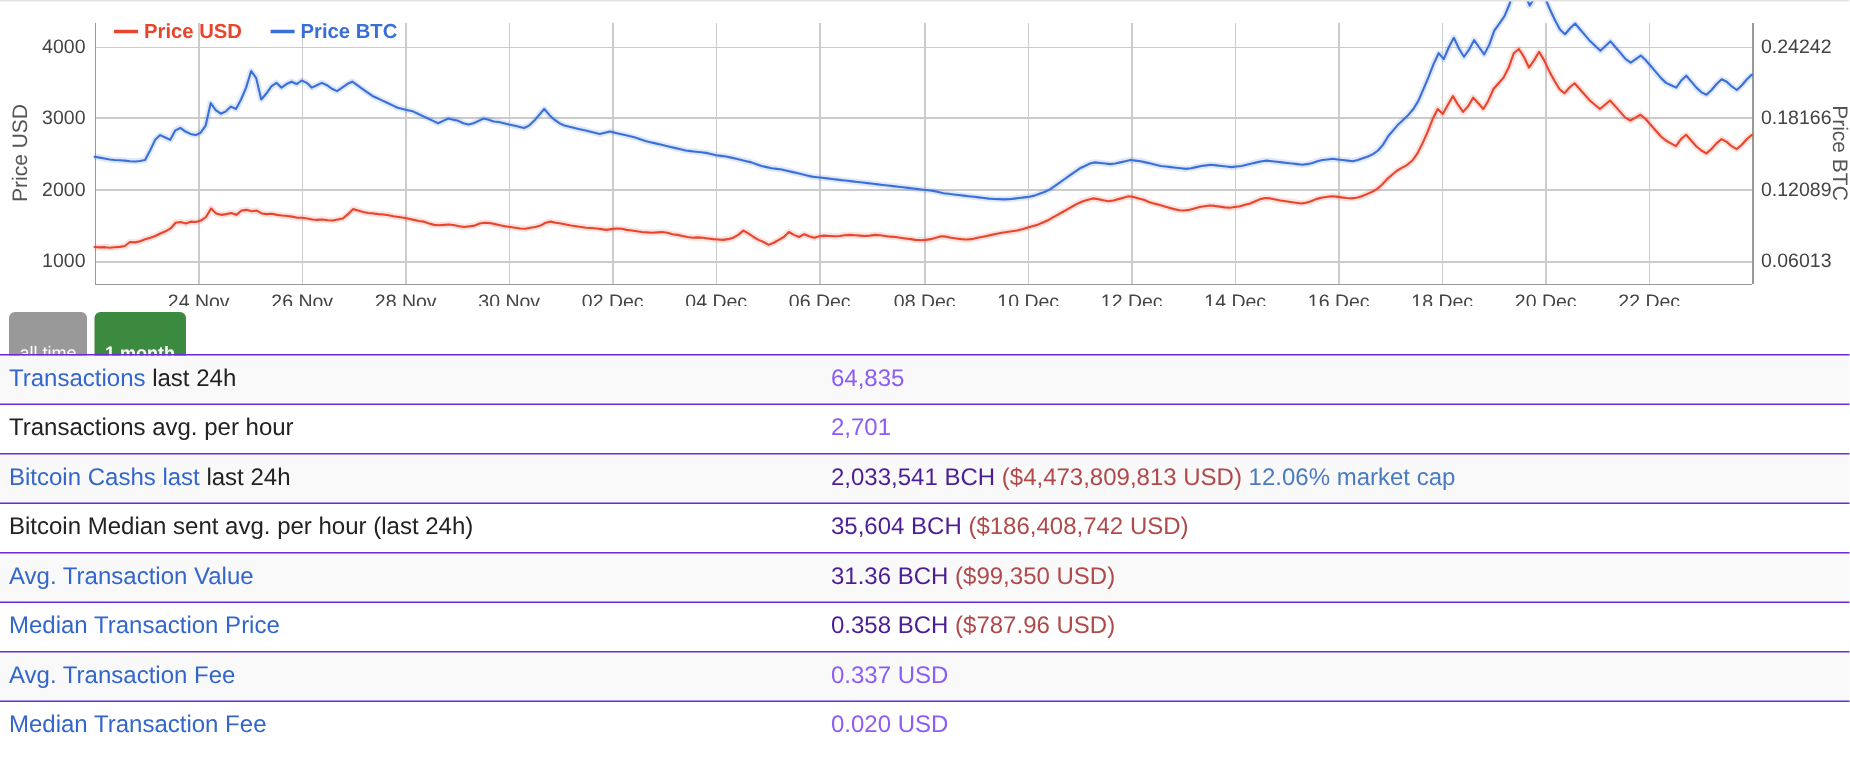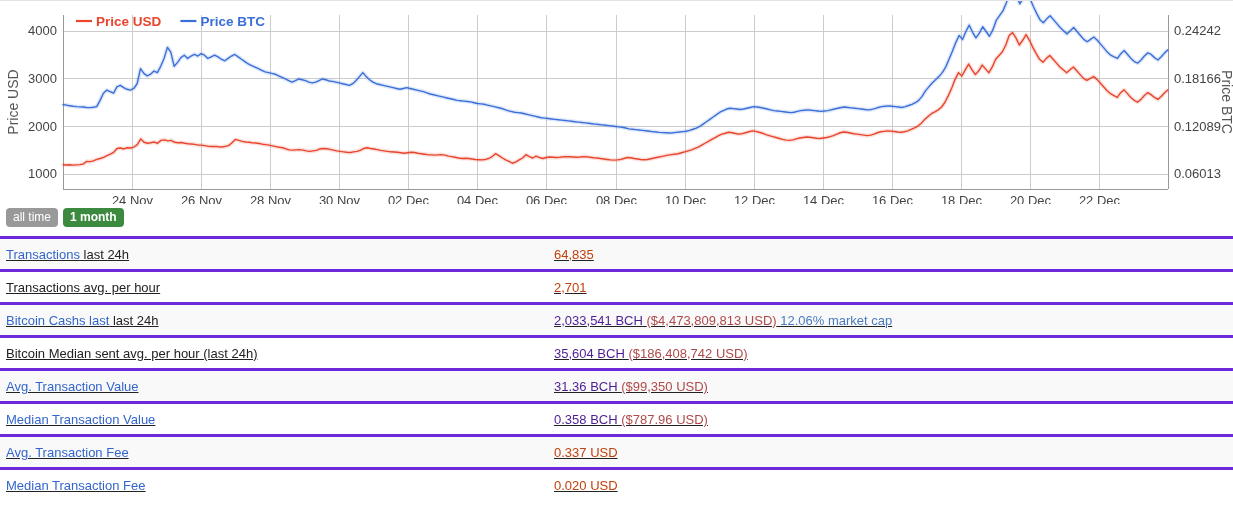"all time" .range-btn { padding: 2px 7px 3px 7px -> 20px 7px 3px 7px }
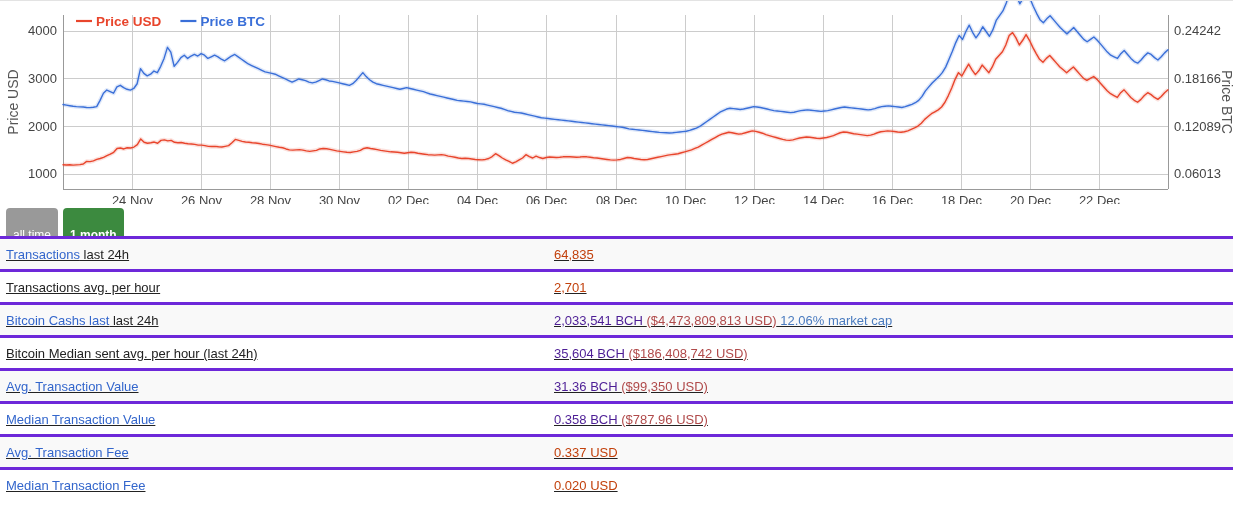"Transactions last 24h" .stats-table td { border-top: 3px solid #6d28d9 -> 1px solid #6d28d9; font-size: 13px -> 16px; text-decoration: underline -> none }
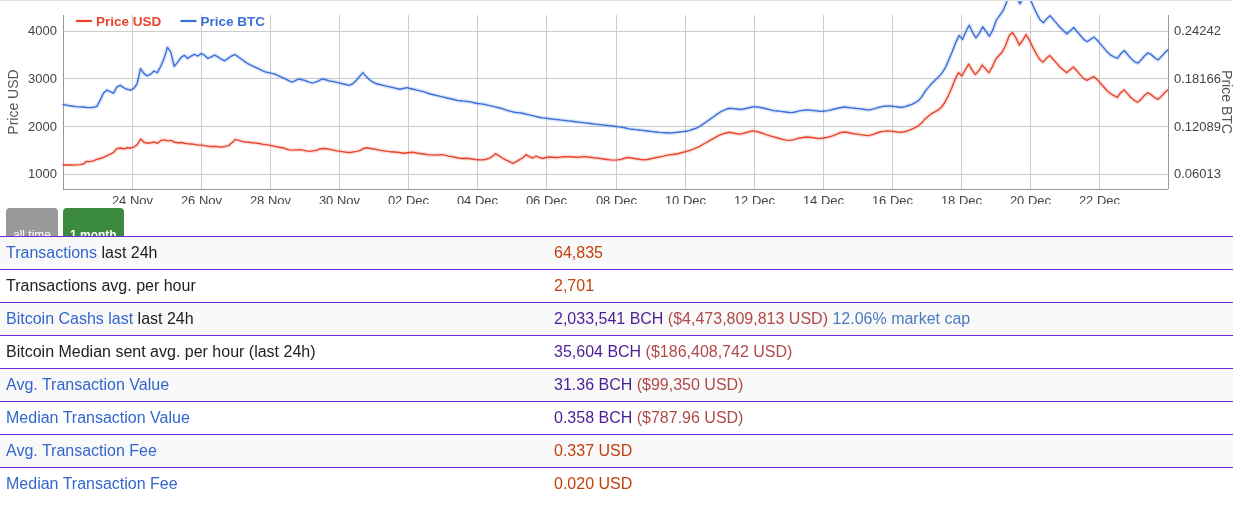"64,835" .val-plain { color: #c2410c -> #8b5cf6 }
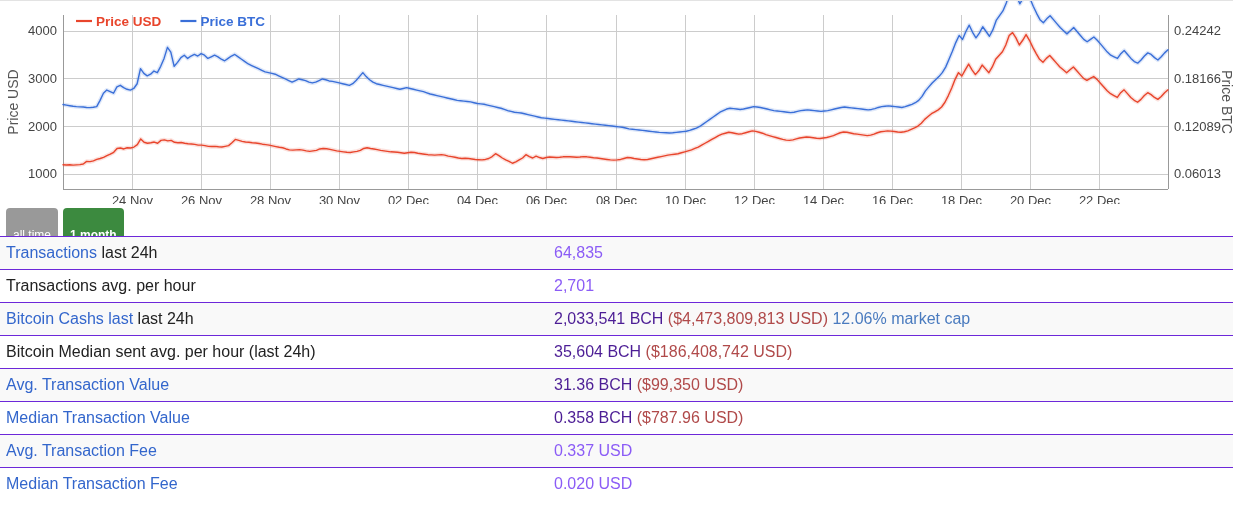"Median Transaction Value" span.lnk { text: Value -> Price }
